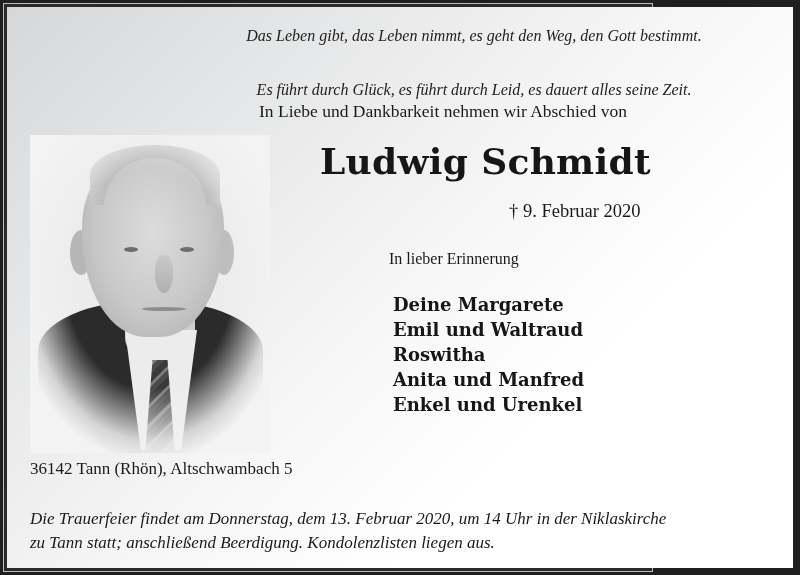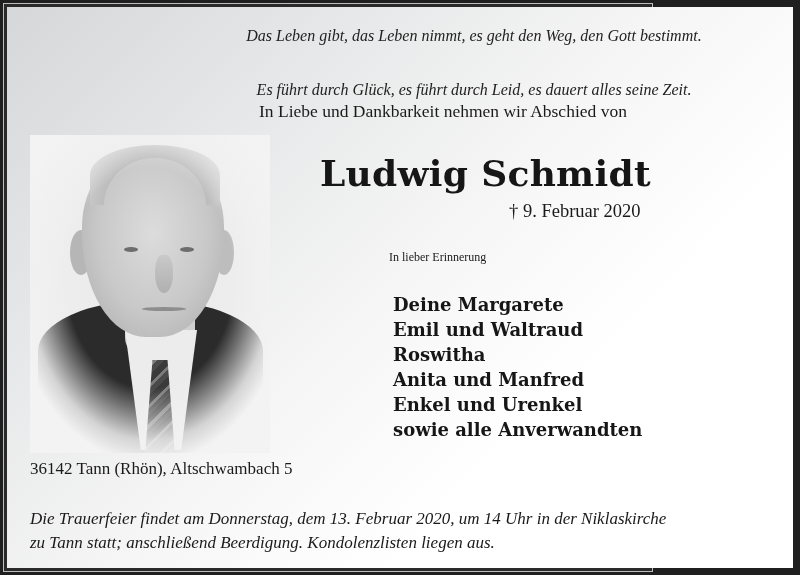"Ludwig Schmidt" .name { margin-top: 12px -> none }
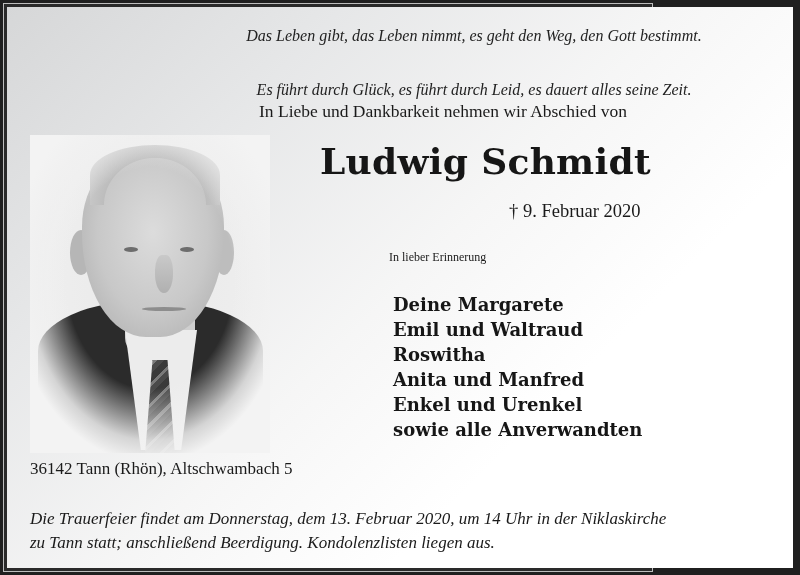"In lieber Erinnerung" .remember { font-size: 12px -> 16px }
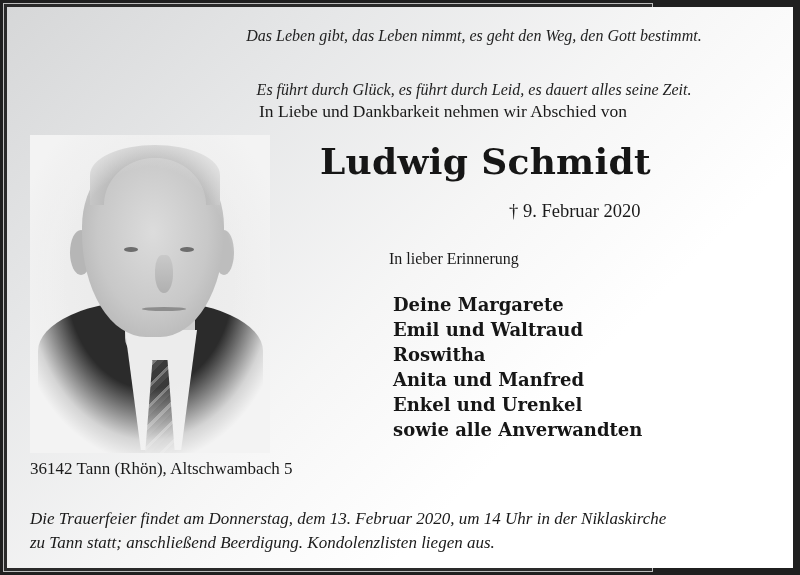"sowie alle Anverwandten" li { html: <li>sowie alle Anverwandten</li> -> none }
